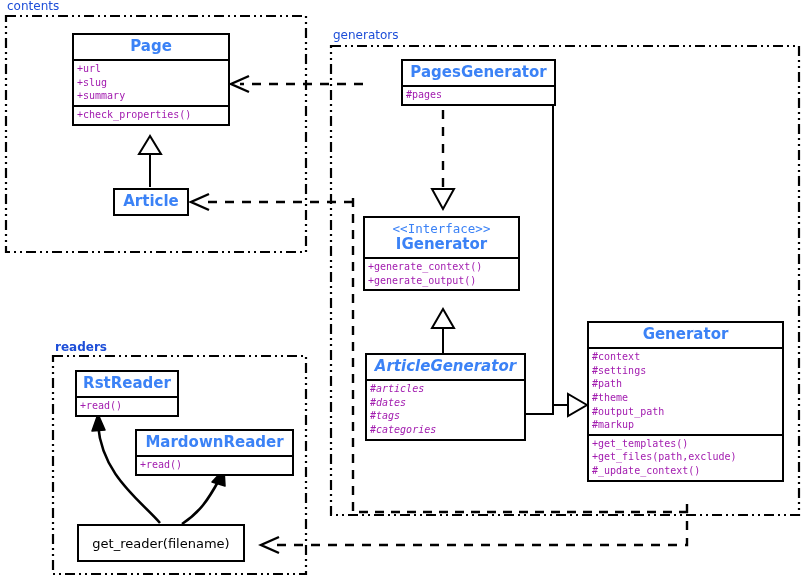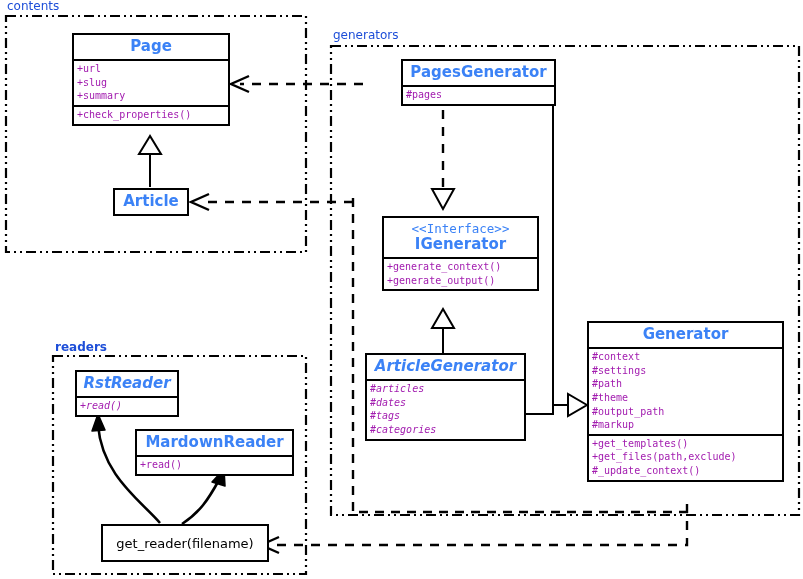"<<Interface>>" div.uml-class { left: 382px -> 363px }
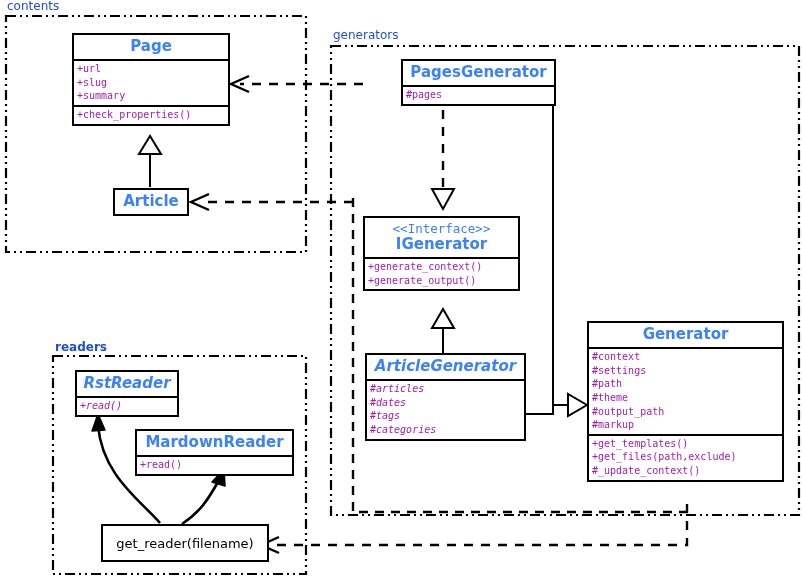"RstReader" div.uml-class { font-style: italic -> none }
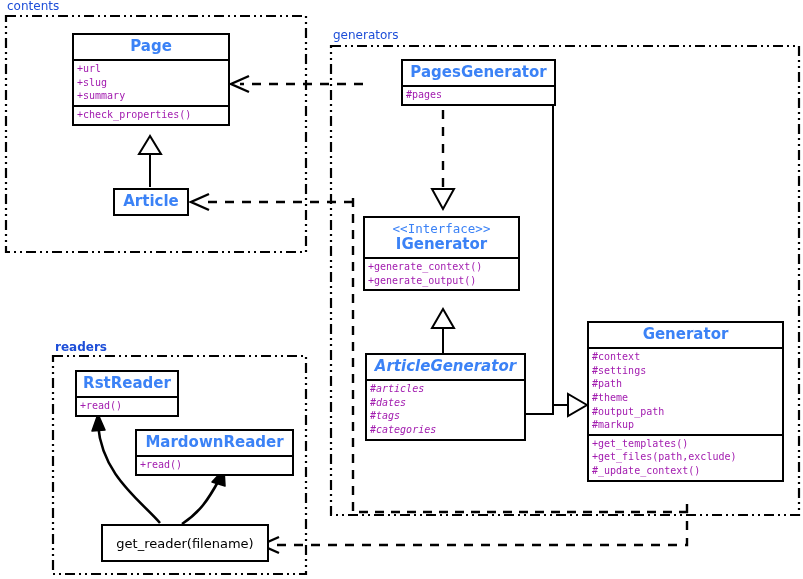"get_reader(filename)" div.plain-box { left: 101px -> 77px }
